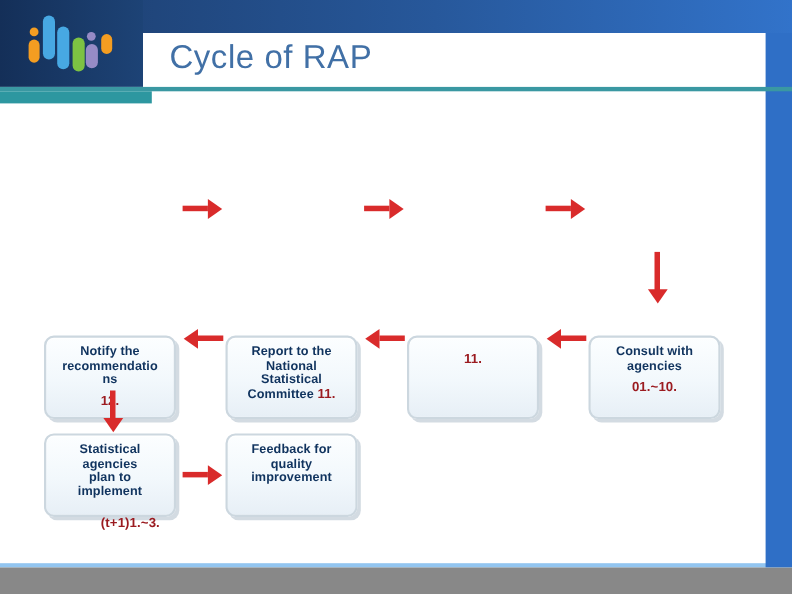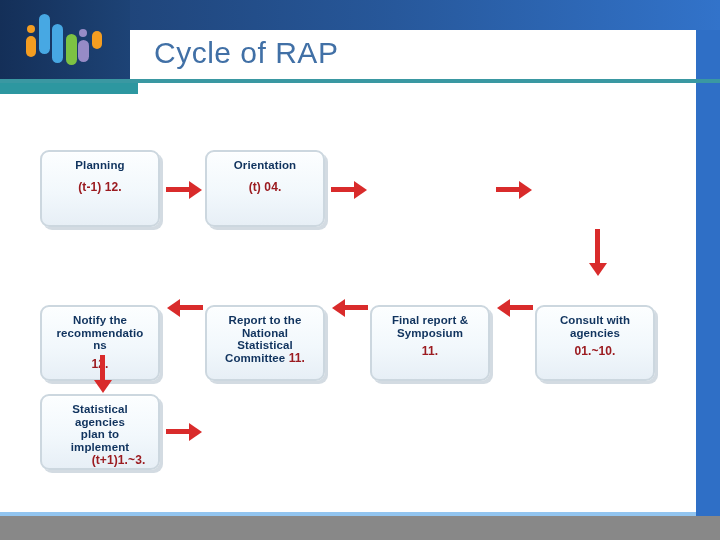"Planning" div.fbox { html: <div> <span>Planning</span> <span>(t-1) 12.</span> </div> -> none }
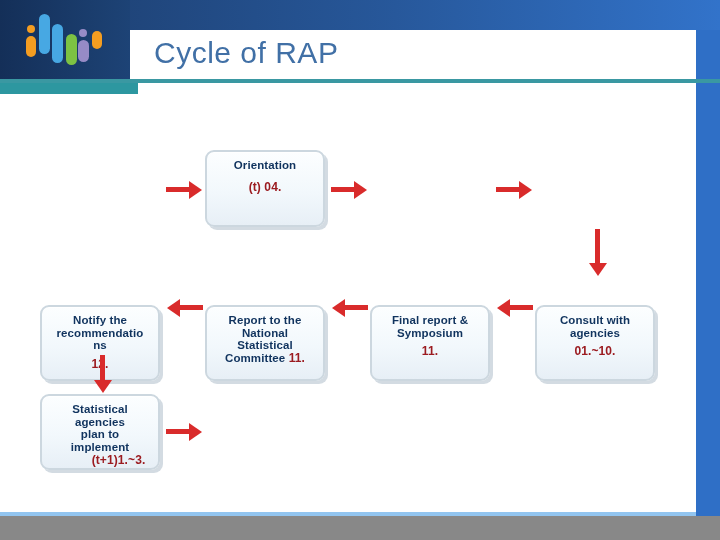"Orientation" div.fbox { html: <div> <span>Orientation</span> <span>(t) 04.</span> </div> -> none }
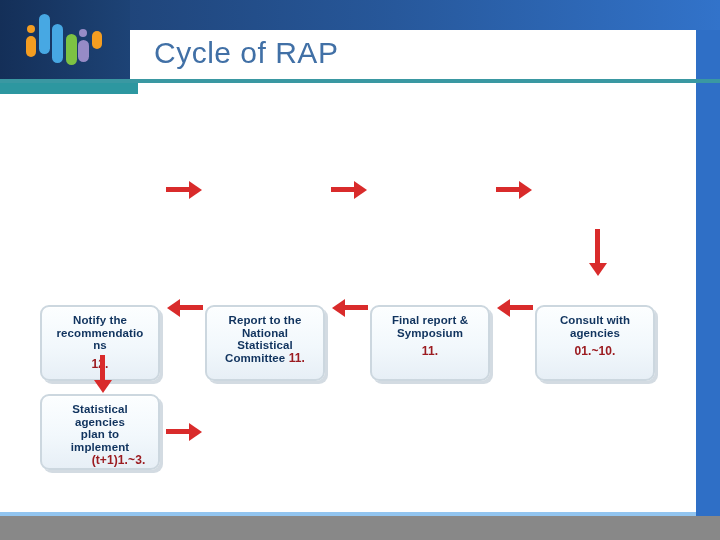"Final report &" span.title { html: <span>Final report &amp; Symposium</span> -> none }
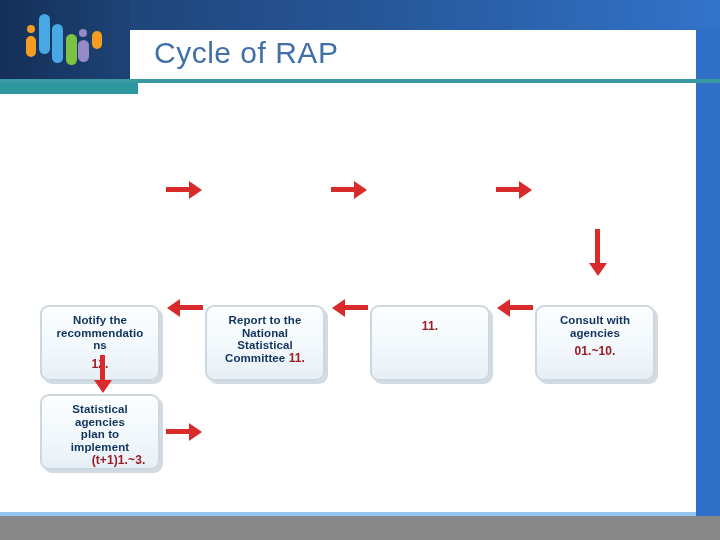"Feedback for" div.fbox { html: none -> <div> <span>Feedback for quality improvement</span> </div> }
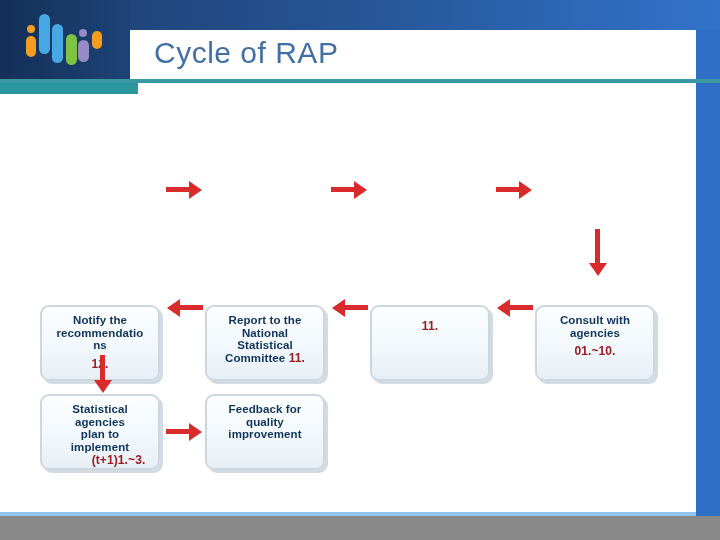"(t+1)1.~3." .fbox.tight-date .date { margin-top: 1px -> 16px }
